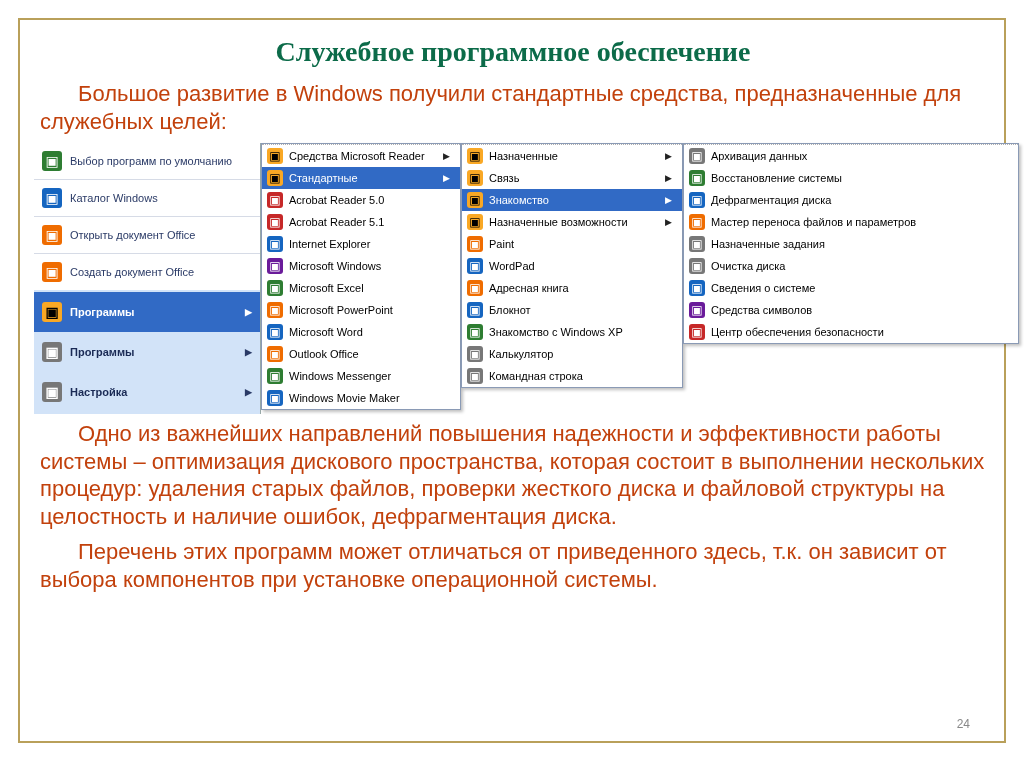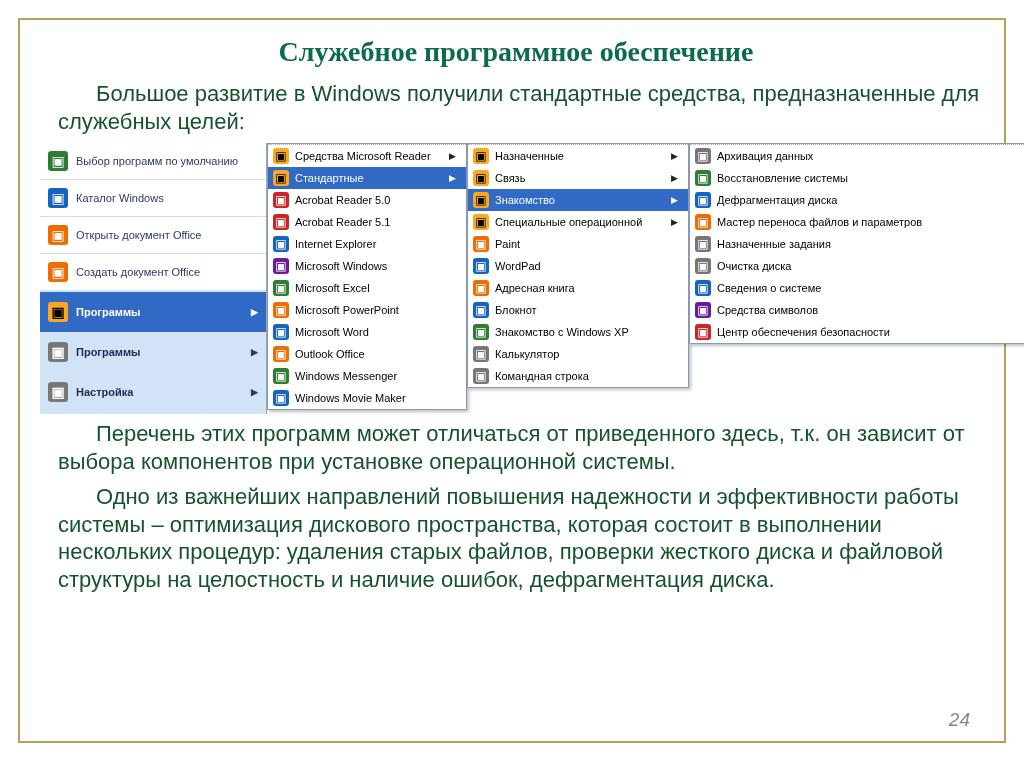"Служебное программное обеспечение" .slide-border { padding: 12px 18px 10px 26px -> 12px 18px 10px 20px }
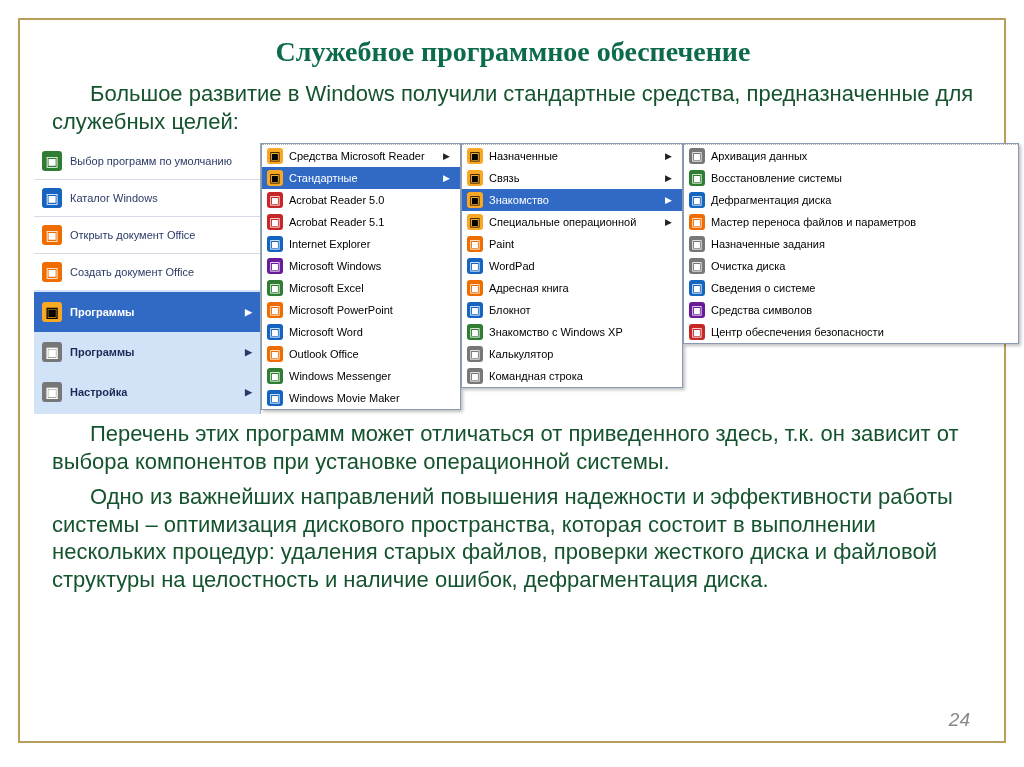"Большое развитие в Windows получили" .body-text { color: #14532d -> #c2410c; margin: 0 0 8px 12px -> 0 0 8px 0 }
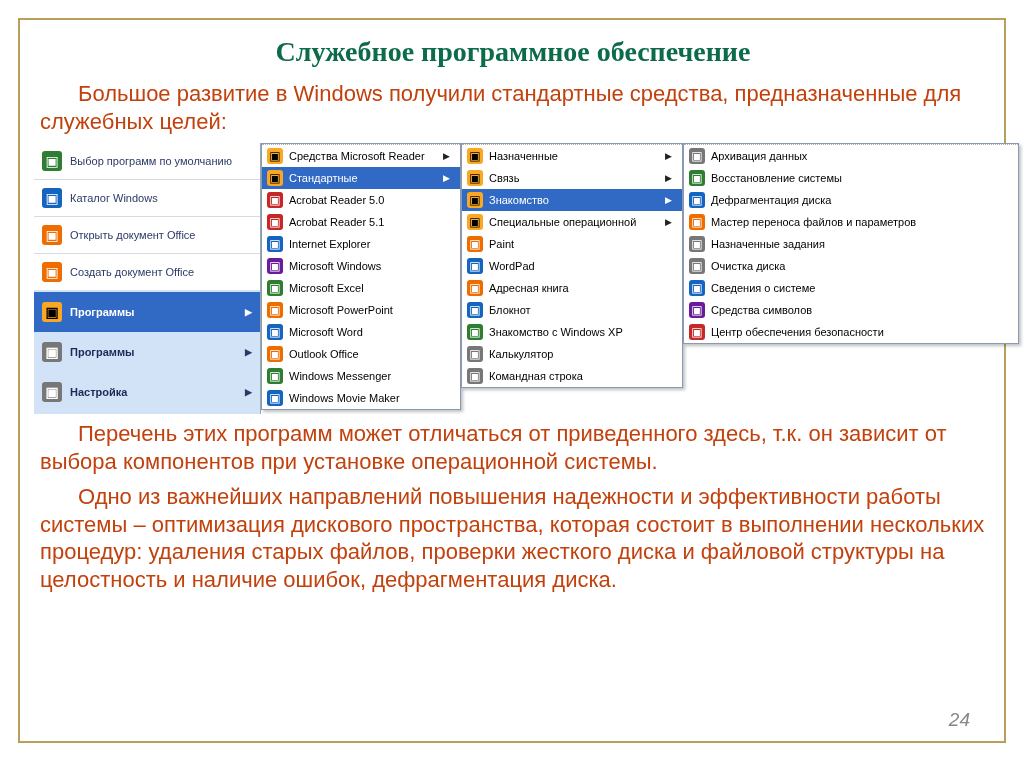"Специальные операционной" span { text: Специальные операционной -> Назначенные возможности }
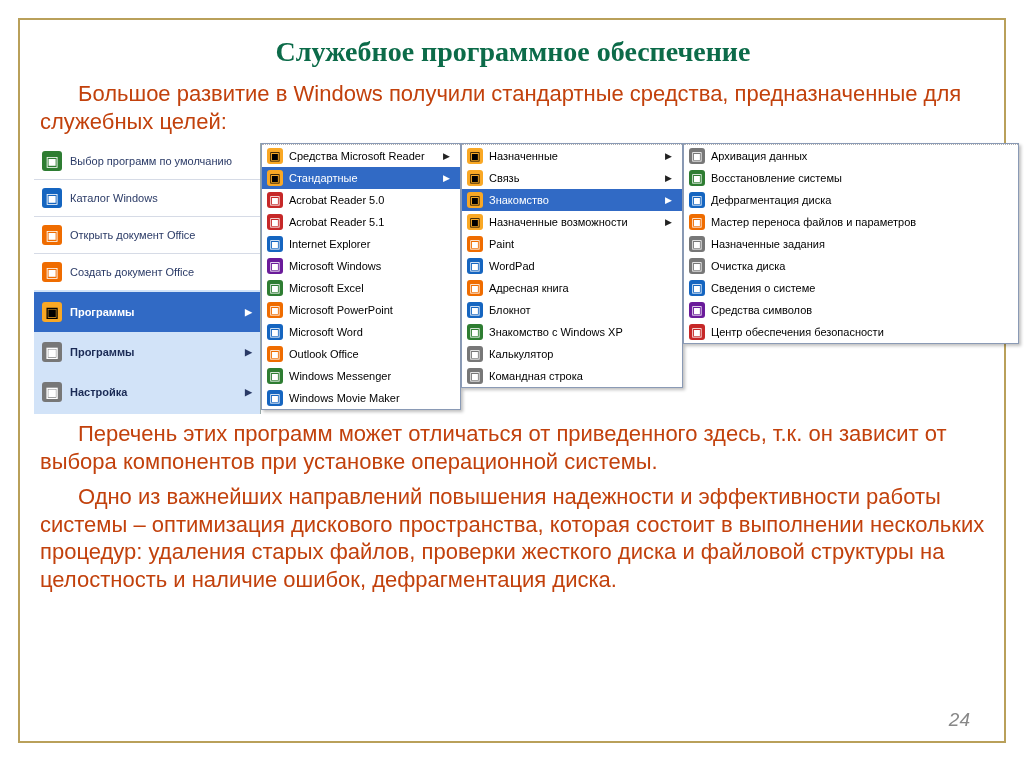"Перечень этих программ может отличаться" p.body-text { order: before "Одно из важнейших направлений повышения" -> after "Одно из важнейших направлений повышения" }
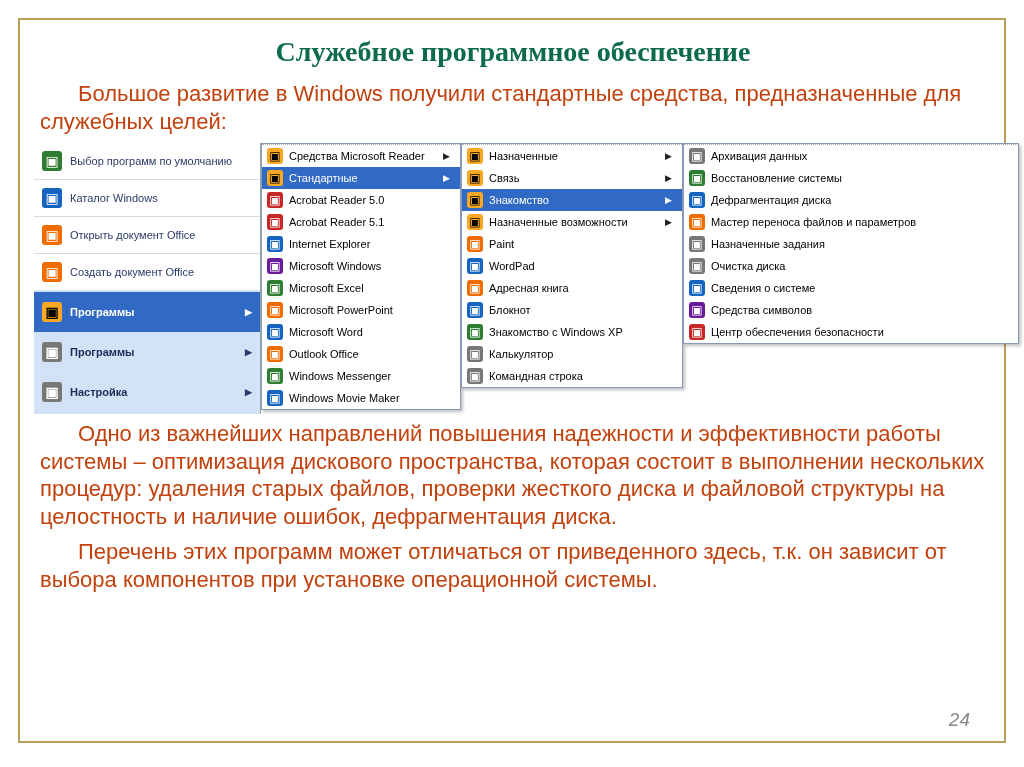"24" .pagenum { font-size: 19px -> 12px; font-style: italic -> none }
